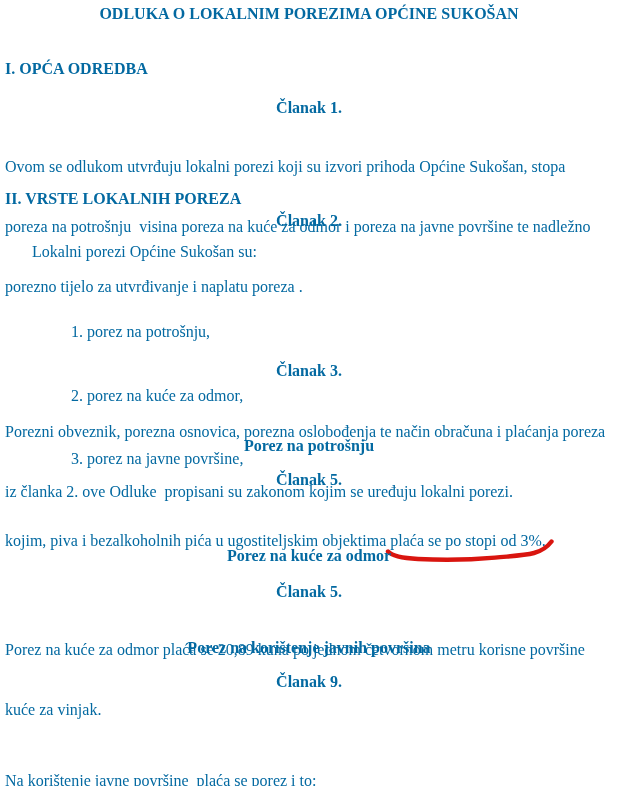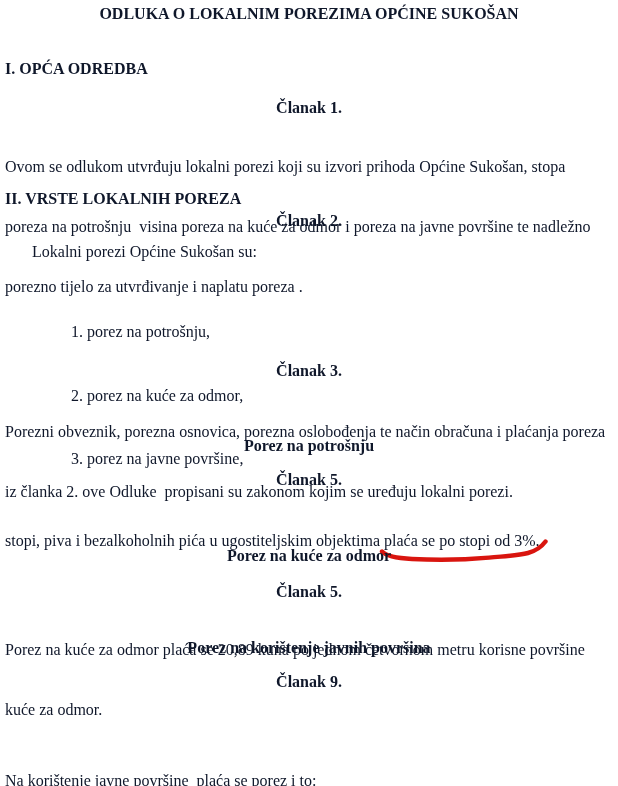"ODLUKA O LOKALNIM POREZIMA OPĆINE" .page { color: #0f172a -> #0369a1 }
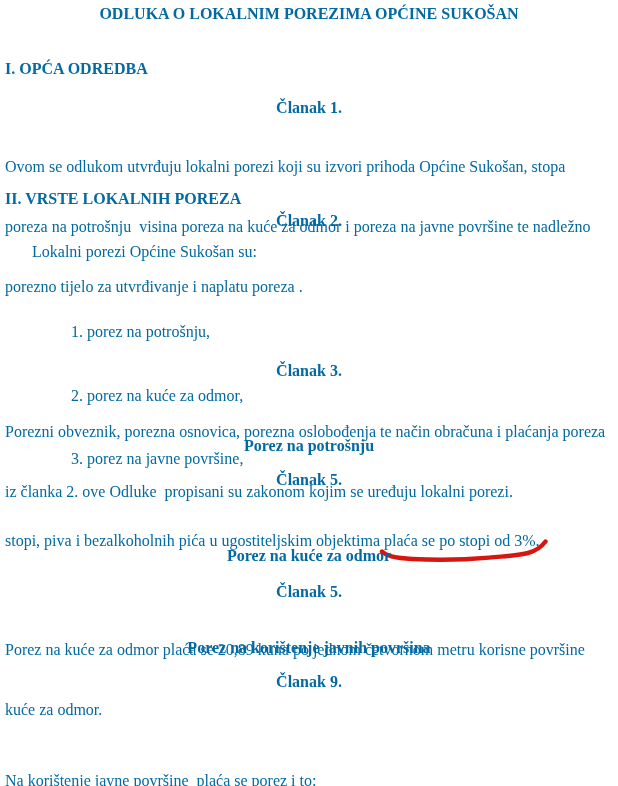"stopi, piva i bezalkoholnih pića" span { text: stopi -> kojim }
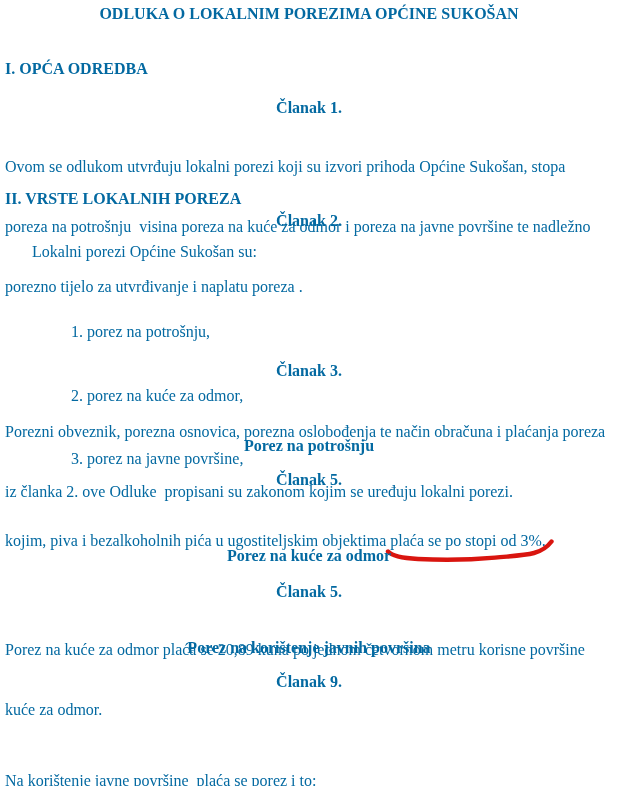"kuće za odmor." div.line { text: odmor -> vinjak }
